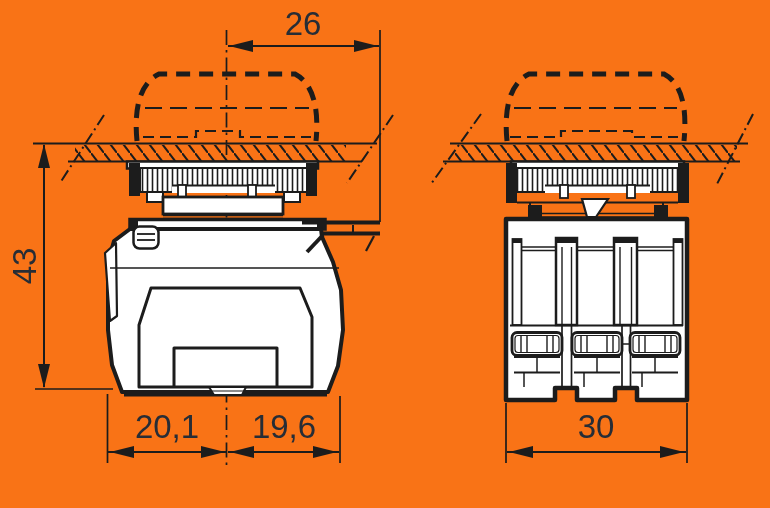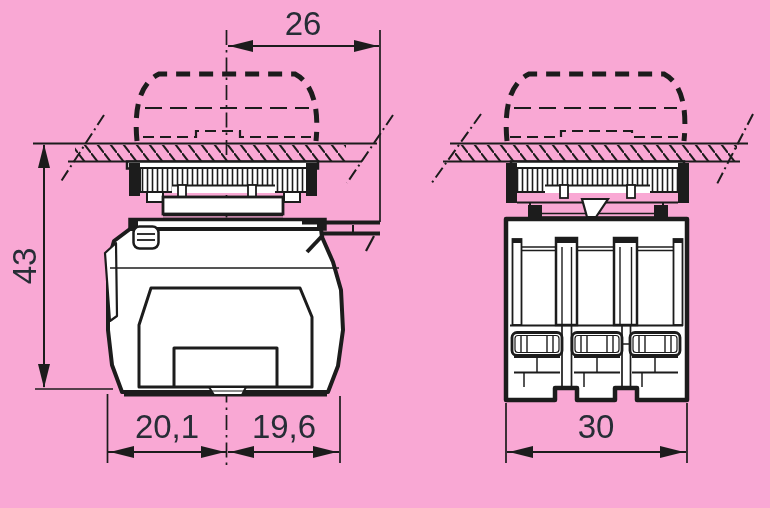"26" .stage { background: #f9a8d4 -> #f97316 }
